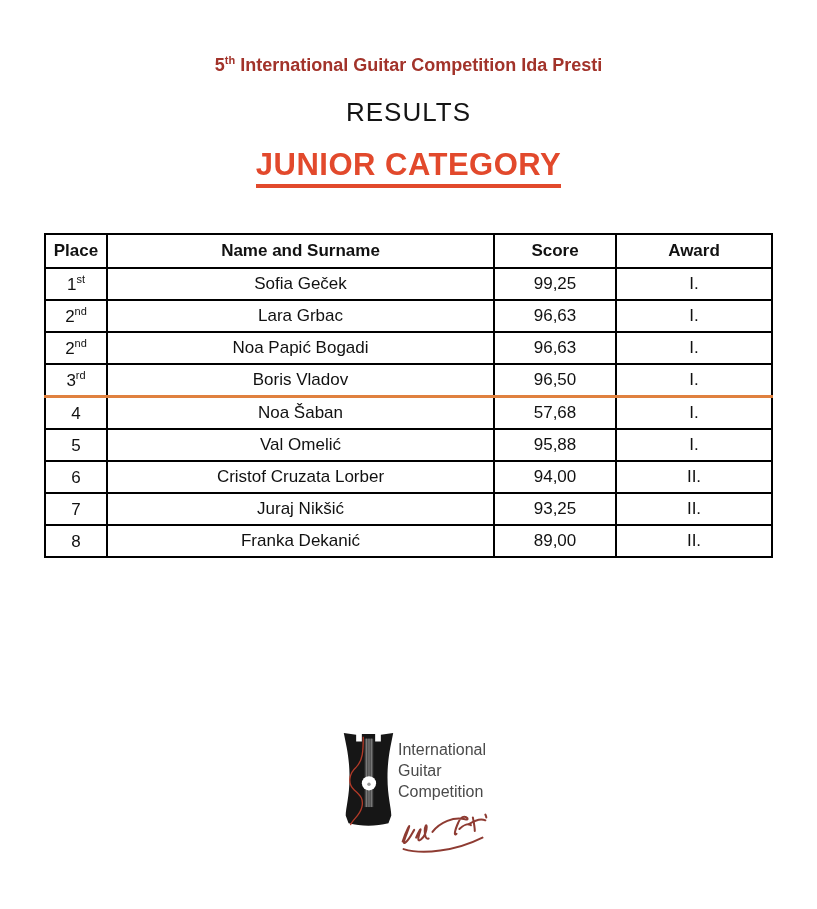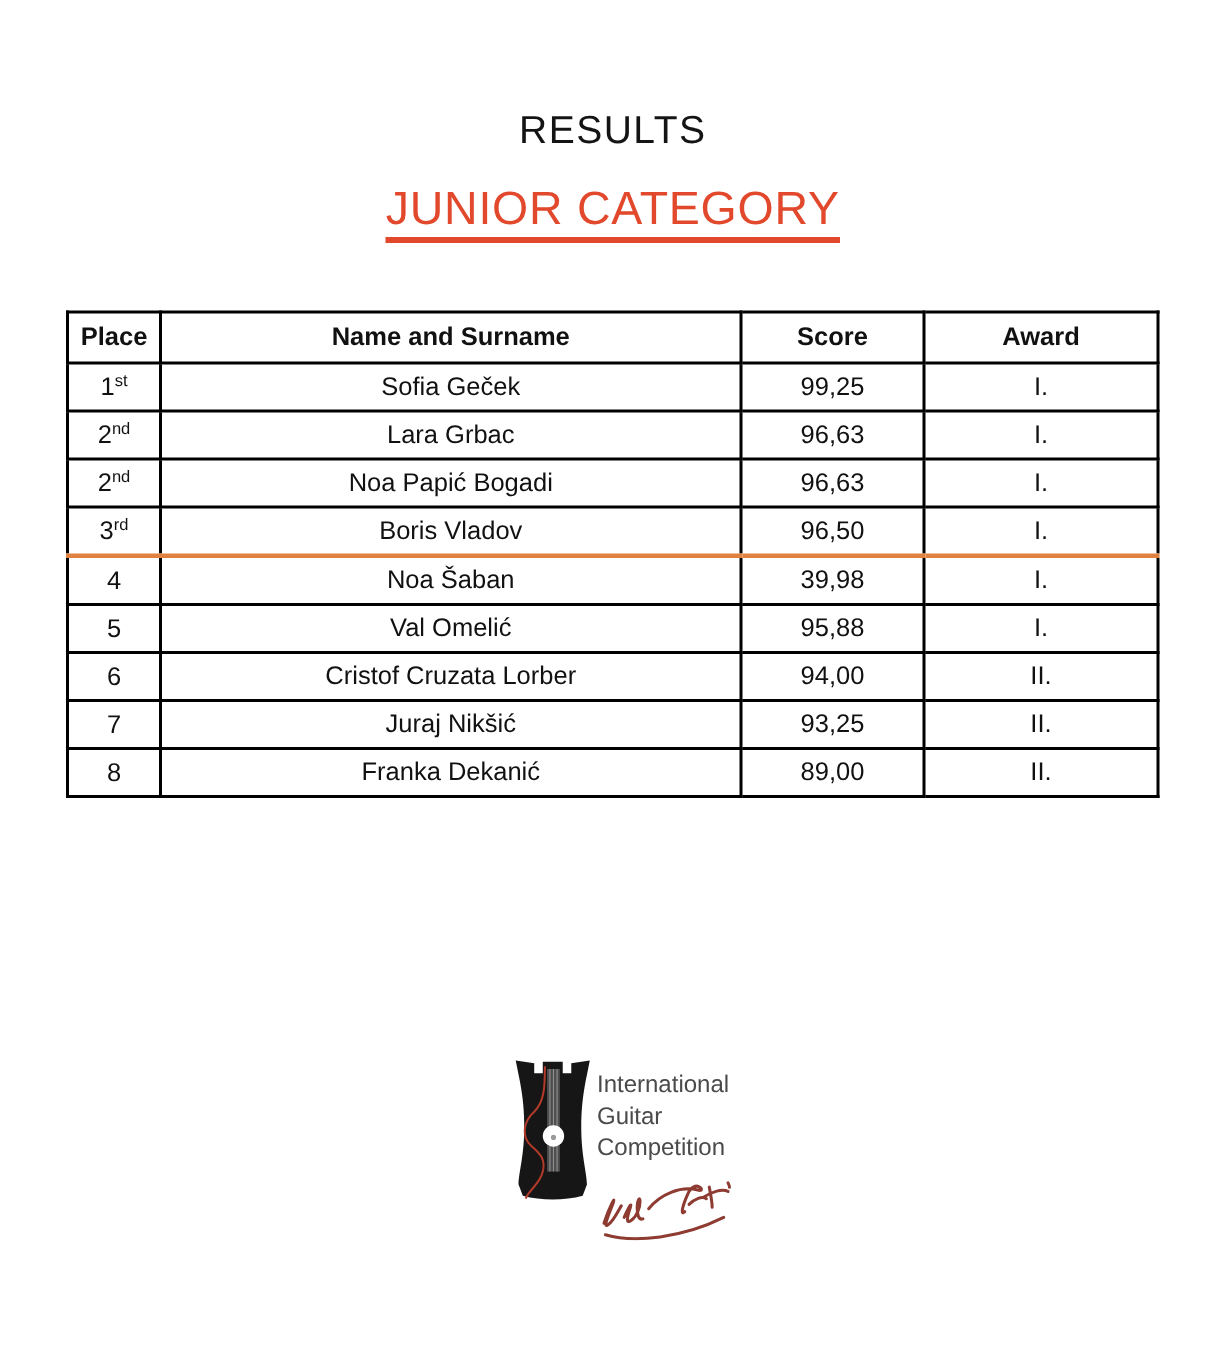"5th International Guitar Competition Ida" div.title-line { html: none -> <div><span>5</span><sup>th</sup><span> International Guitar Competition Ida Presti</span></div> }
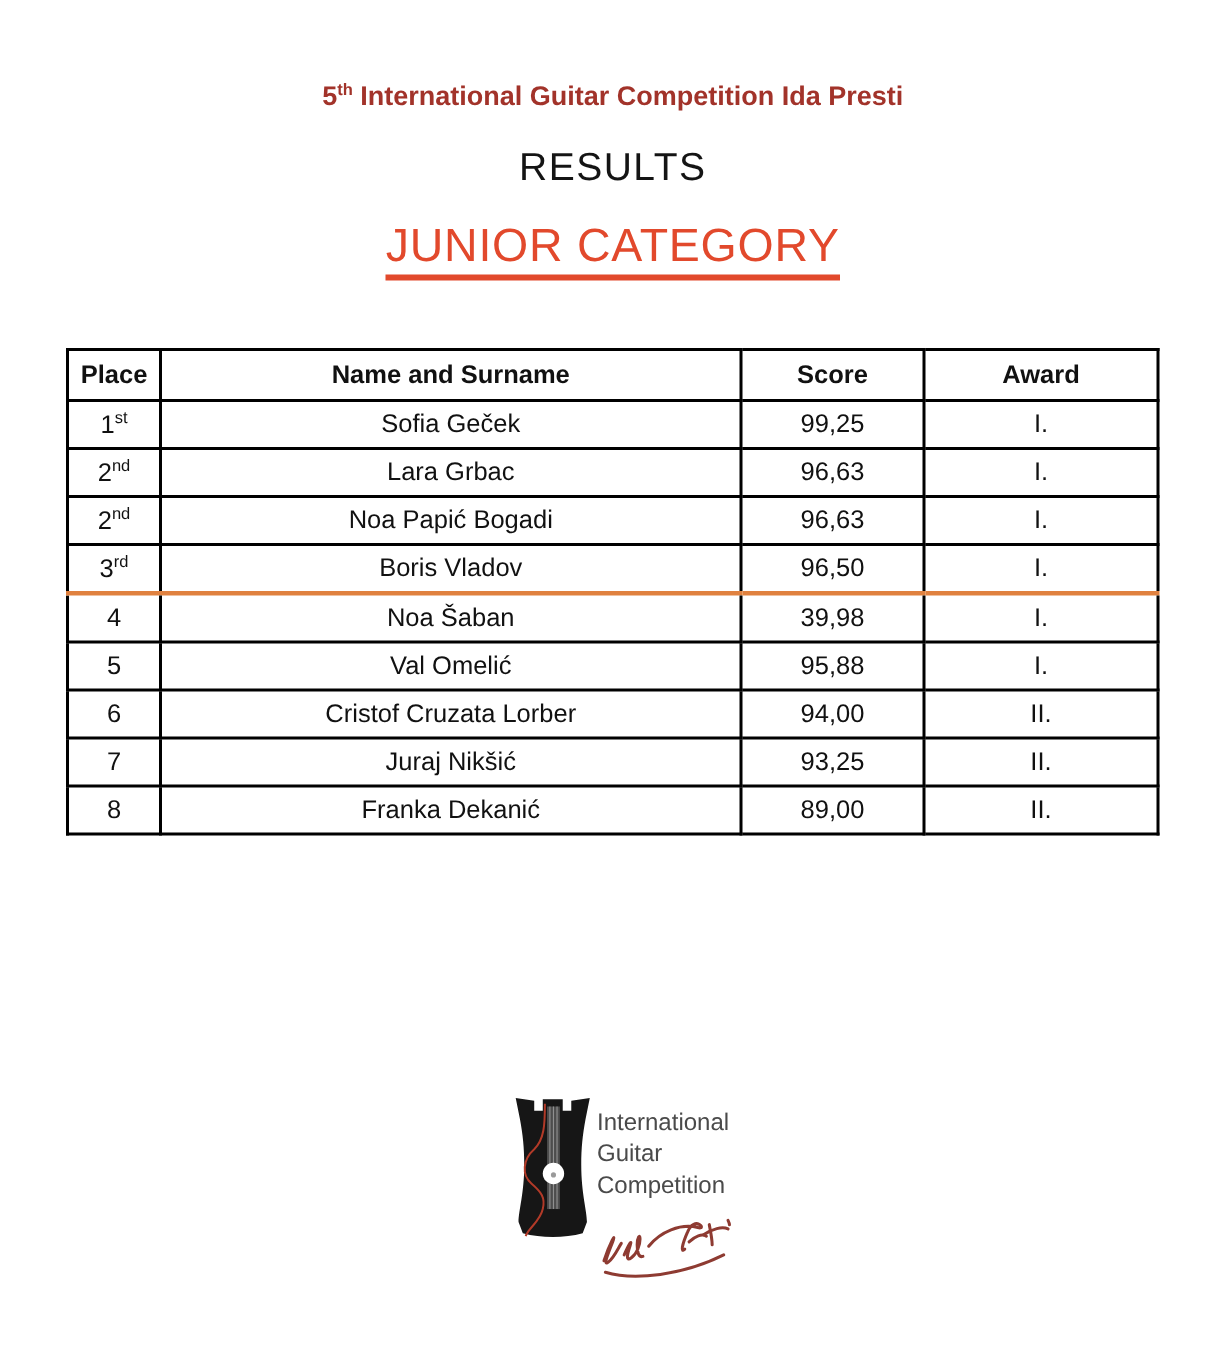"JUNIOR CATEGORY" .category-heading span { font-weight: 400 -> 700 }
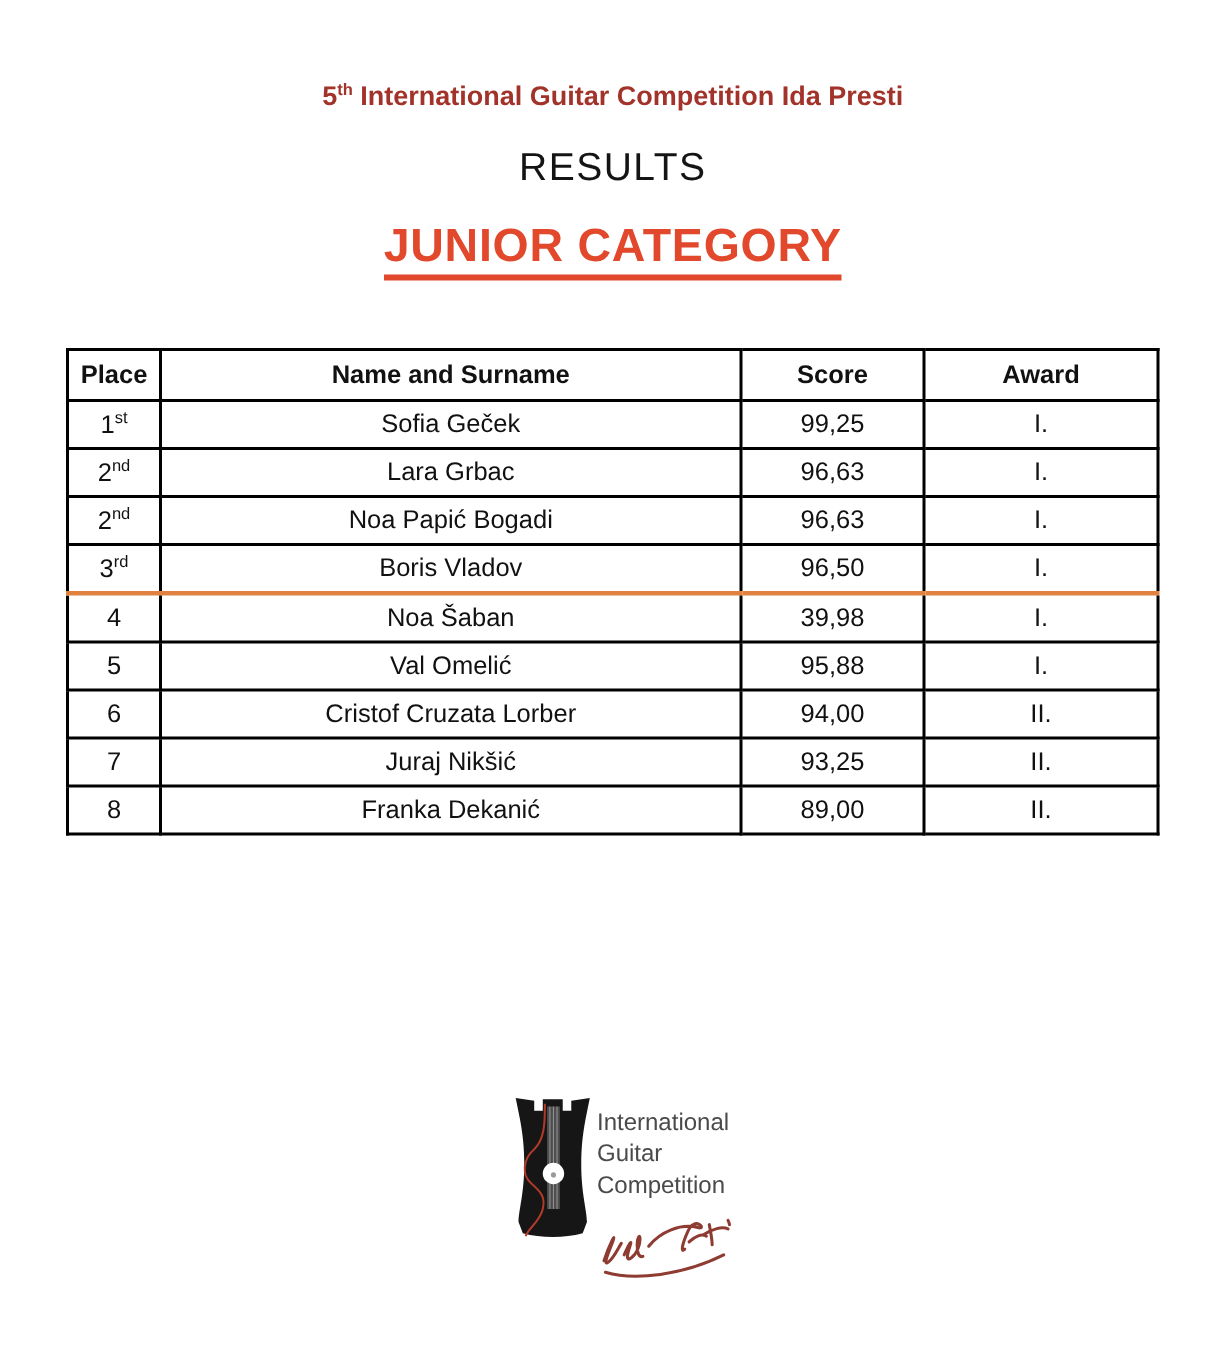"39,98" td { text: 39,98 -> 57,68 }
